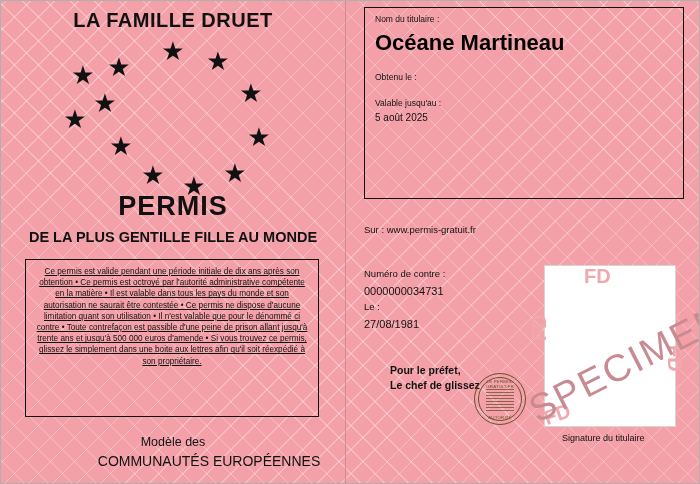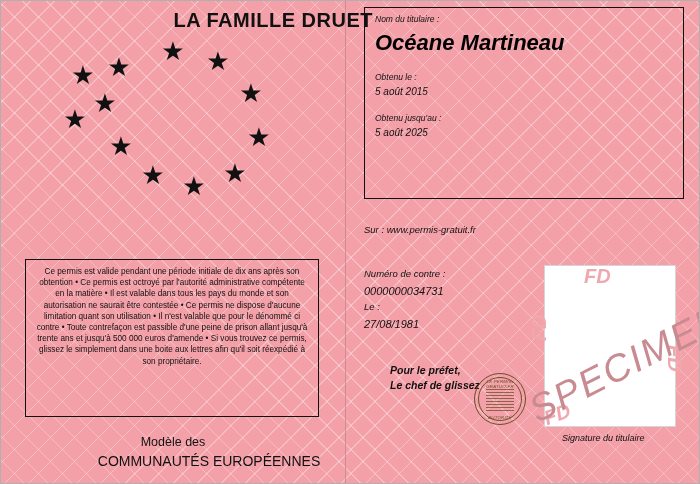"LA FAMILLE DRUET" .family-title { padding-left: 28px -> none; text-align: right -> center }
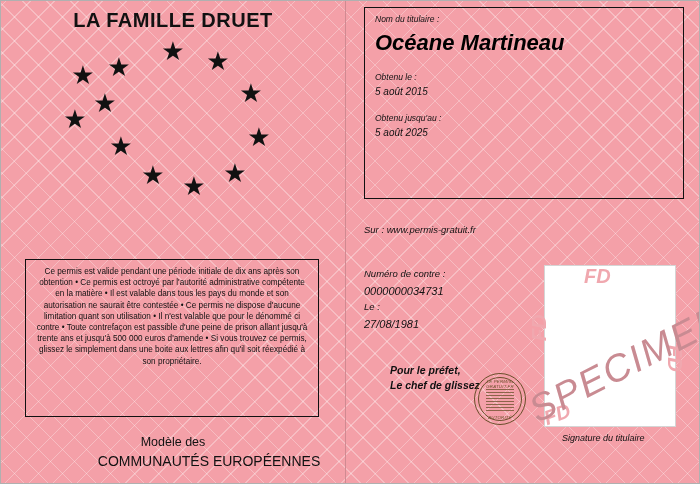"Nom du titulaire :" .right { font-style: italic -> none }
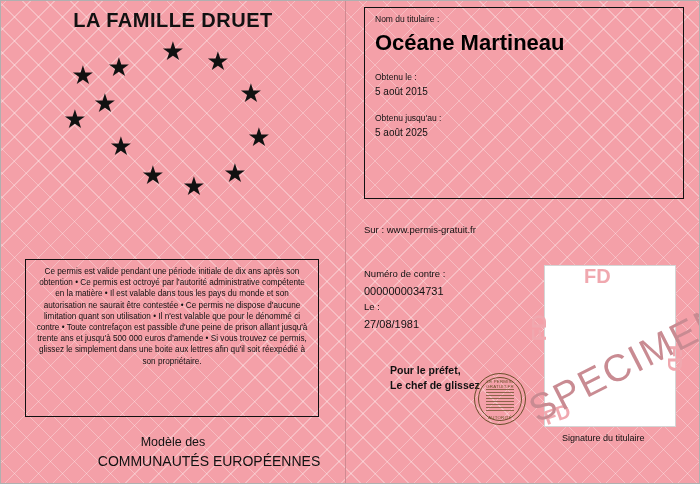"5 août 2015" div.val { html: <div>5 août 2015</div> -> none }
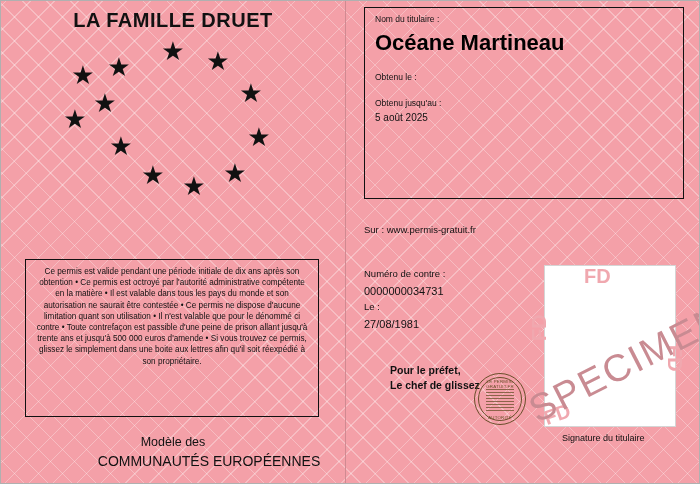"Obtenu jusqu'au :" div.lbl { text: Obtenu -> Valable }
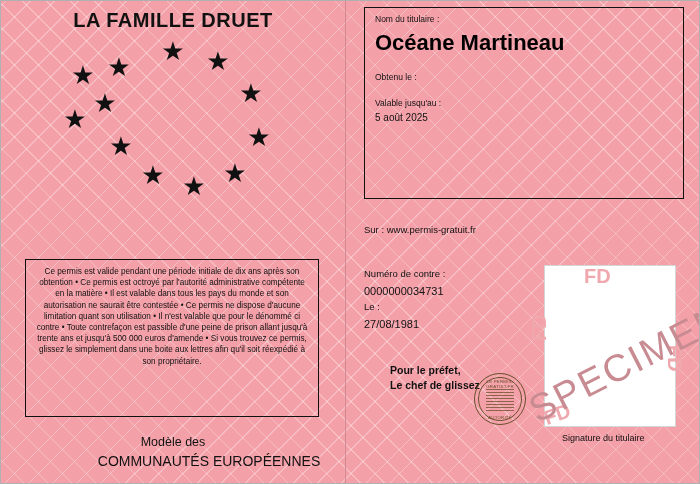"PERMIS" div.permis-title { html: none -> <div>PERMIS</div> }
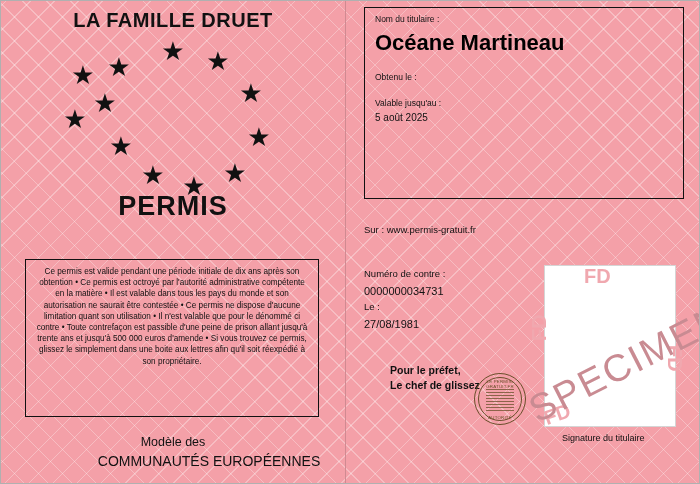"DE LA PLUS GENTILLE FILLE" div.permis-sub { html: none -> <div>DE LA PLUS GENTILLE FILLE AU MONDE</div> }
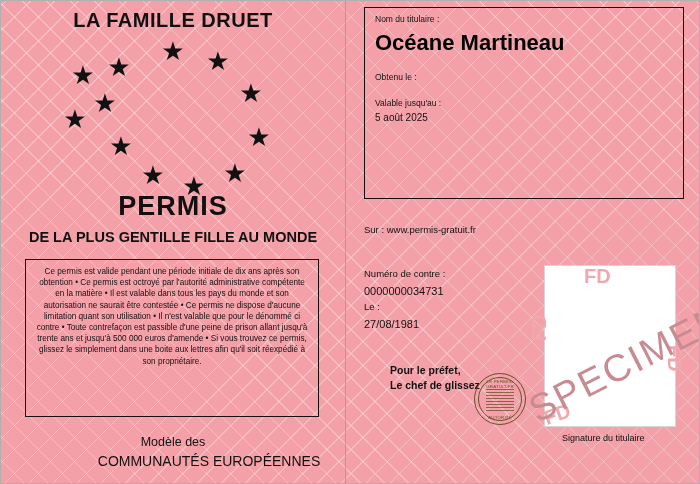"Ce permis est valide pendant" .legal-text { text-decoration: none -> underline }
